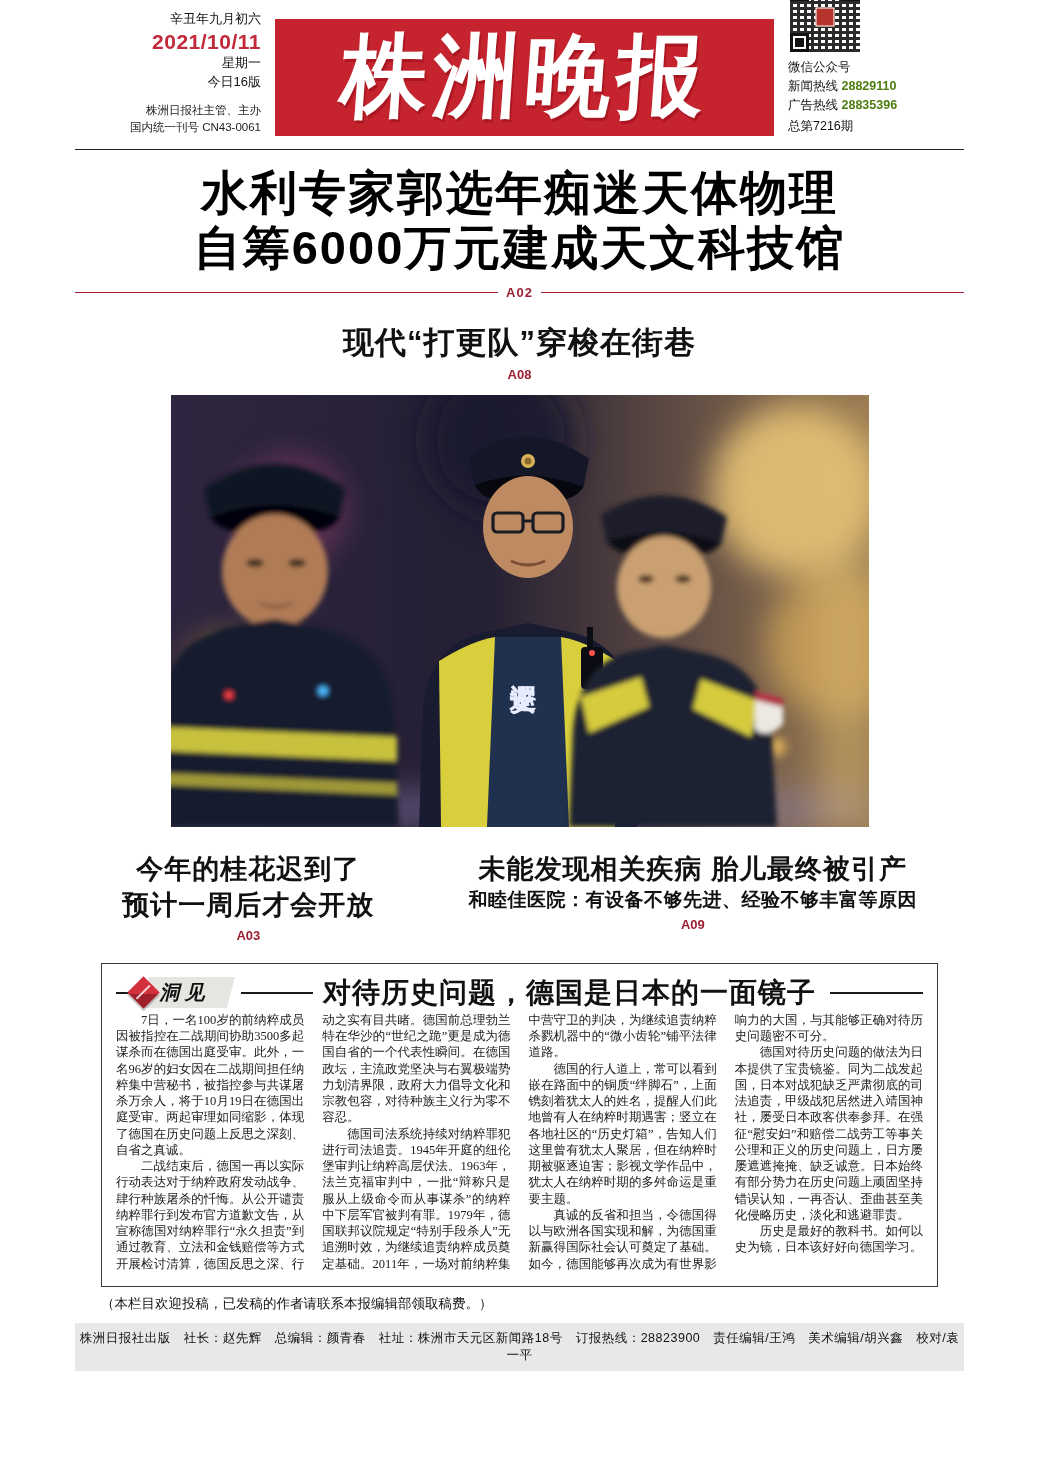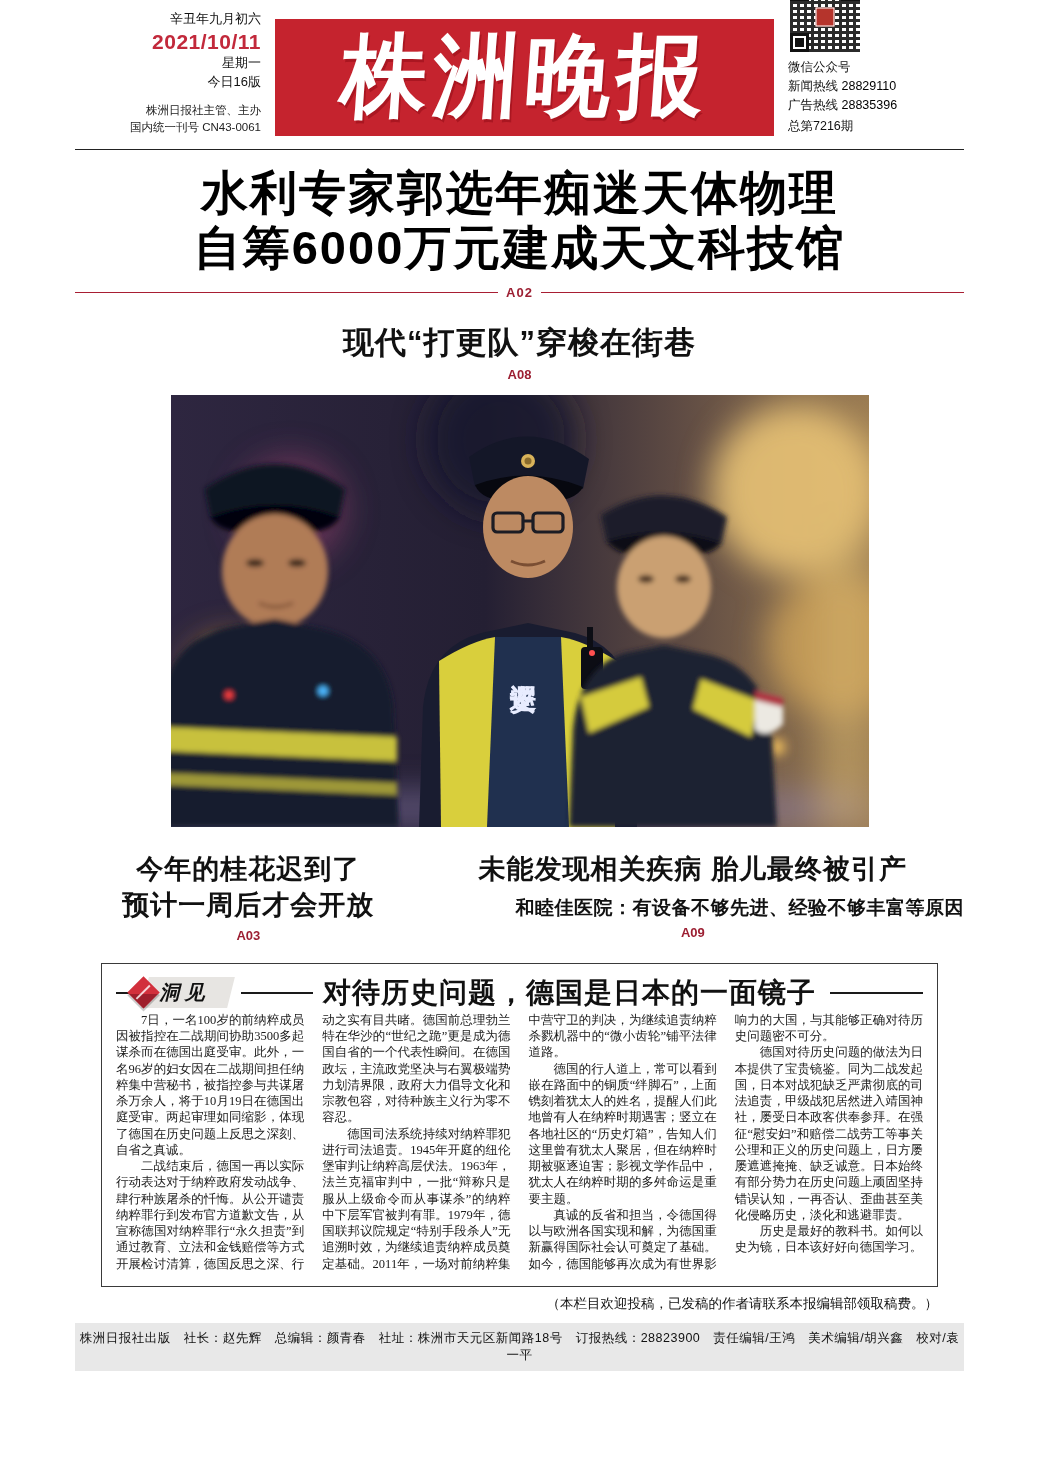"28829110" .hotline .num { color: #000000 -> #4d7c0f; font-weight: normal -> bold }
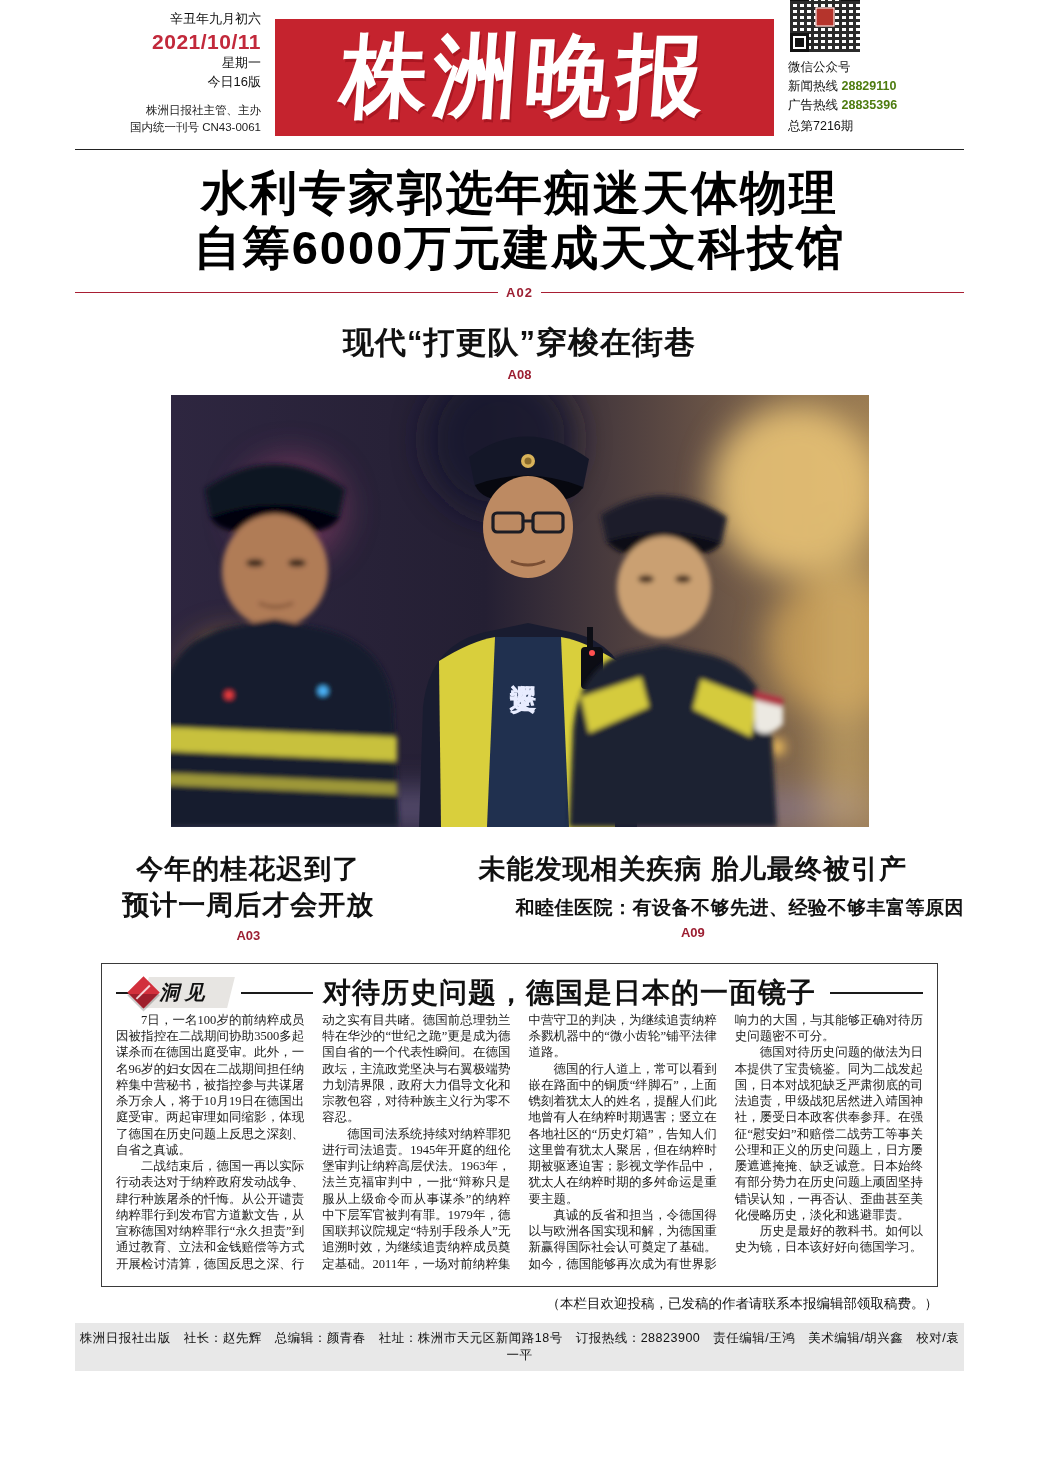"和睦佳医院：有设备不够先进、经验不够丰富等原因" .t-sub { margin-top: 8px -> 0; text-align: right -> none }
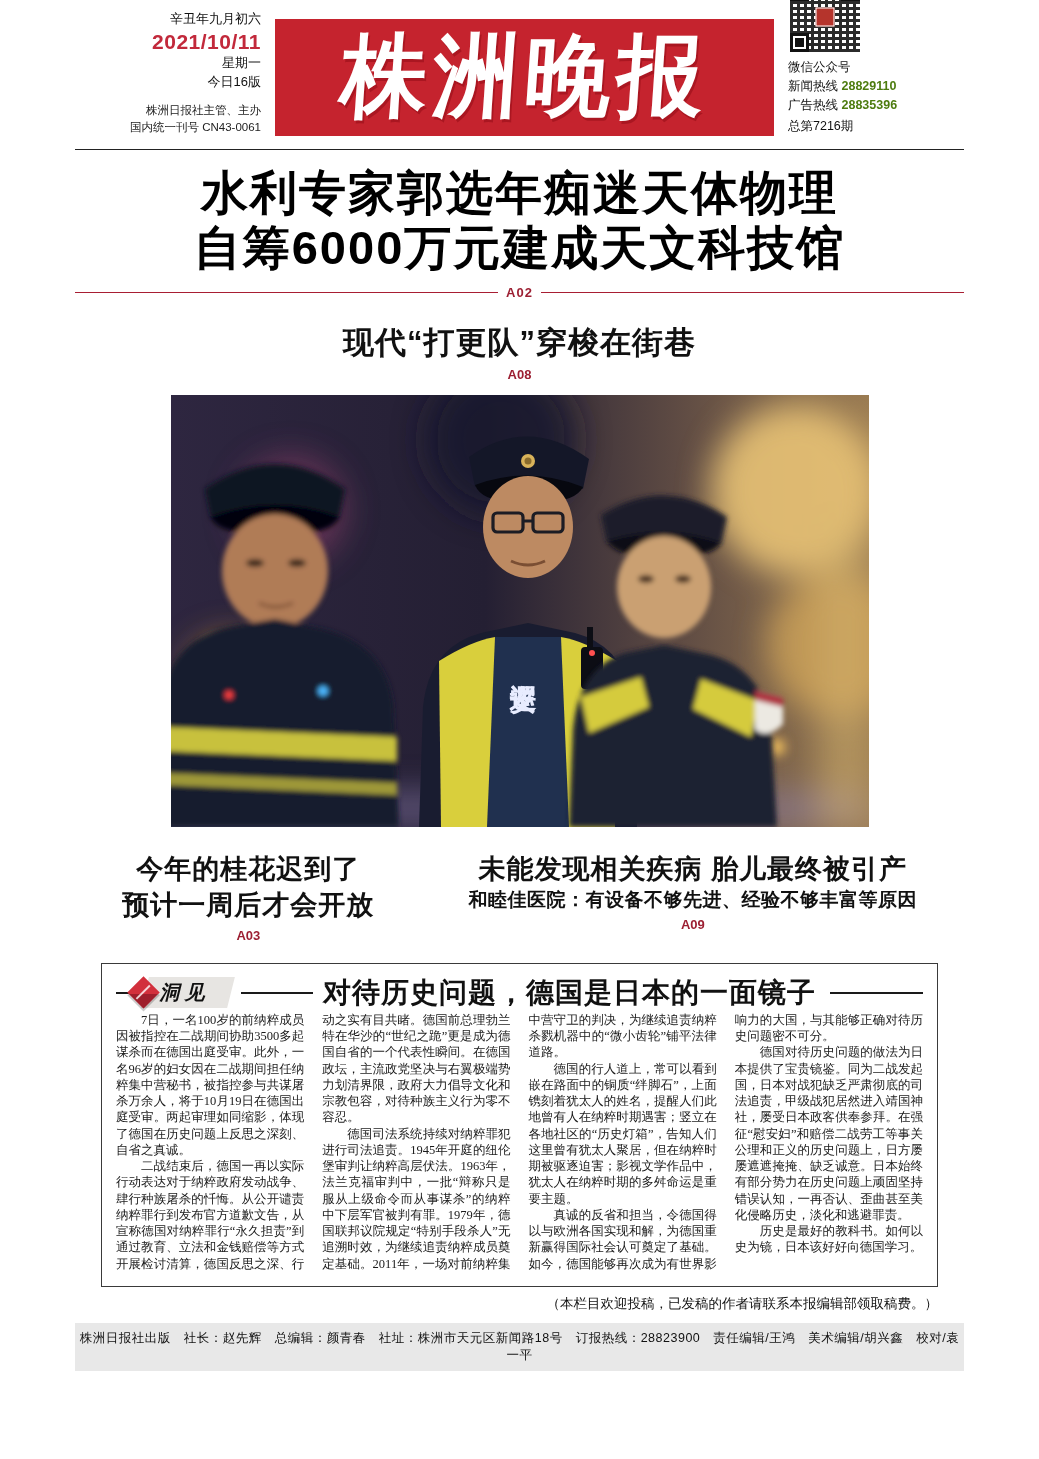"（本栏目欢迎投稿，已发稿的作者请联系本报编辑部领取稿费。）" .op-note { text-align: right -> left }
